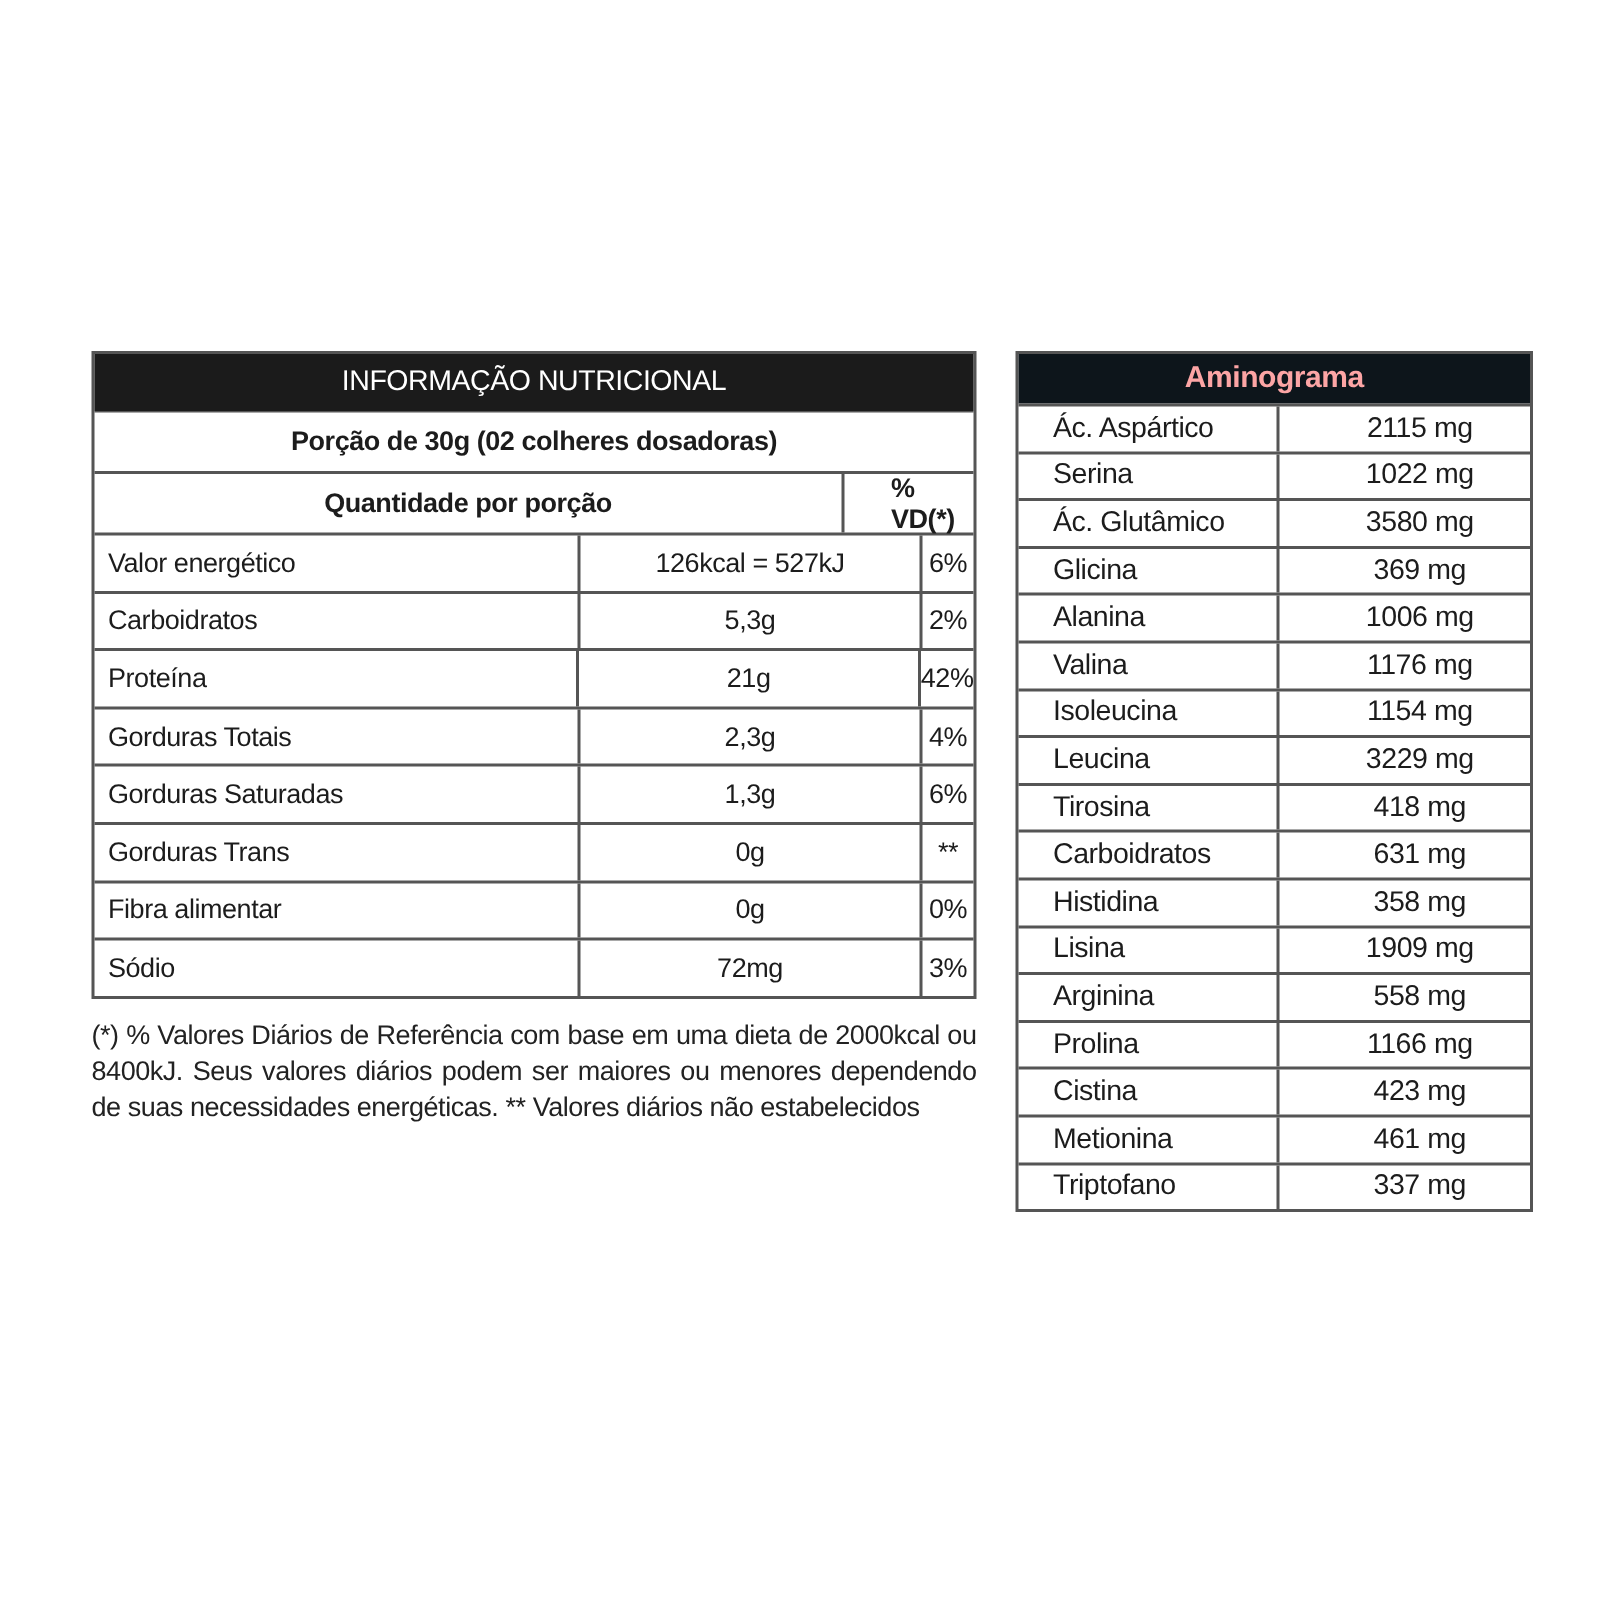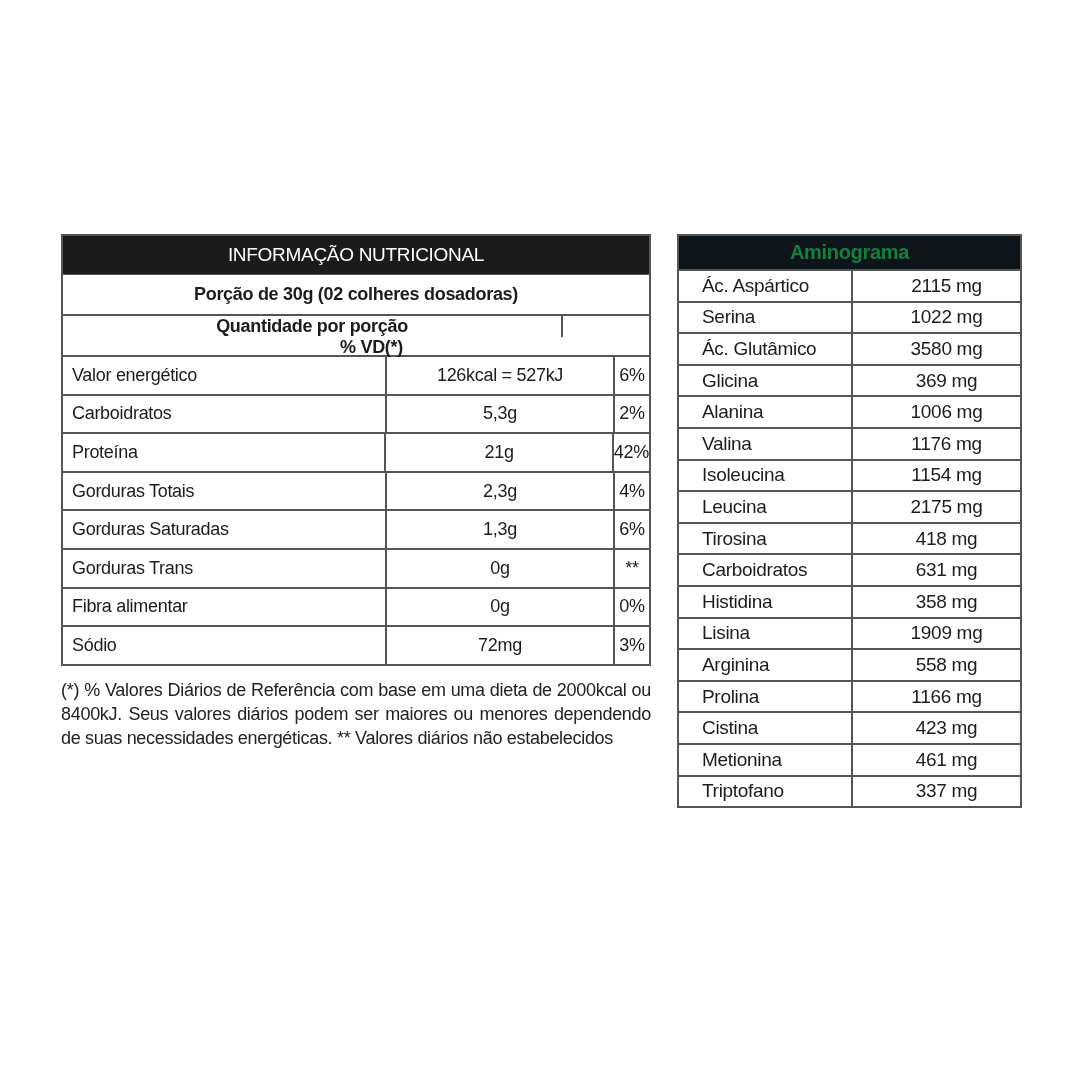"Aminograma" .amino-head { color: #15803d -> #fca5a5 }
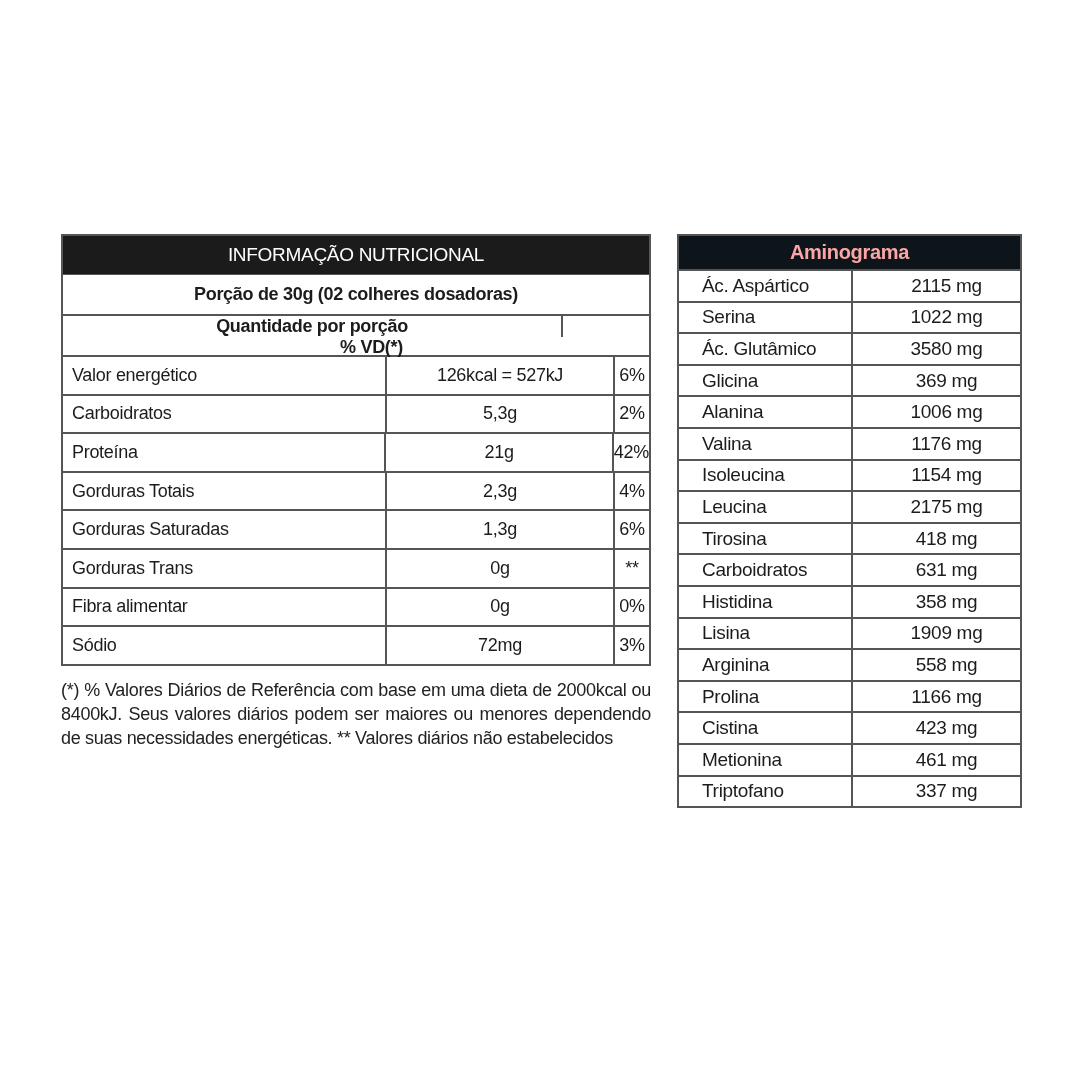"Quantidade por porção" .nut-sub { flex-direction: column -> none }
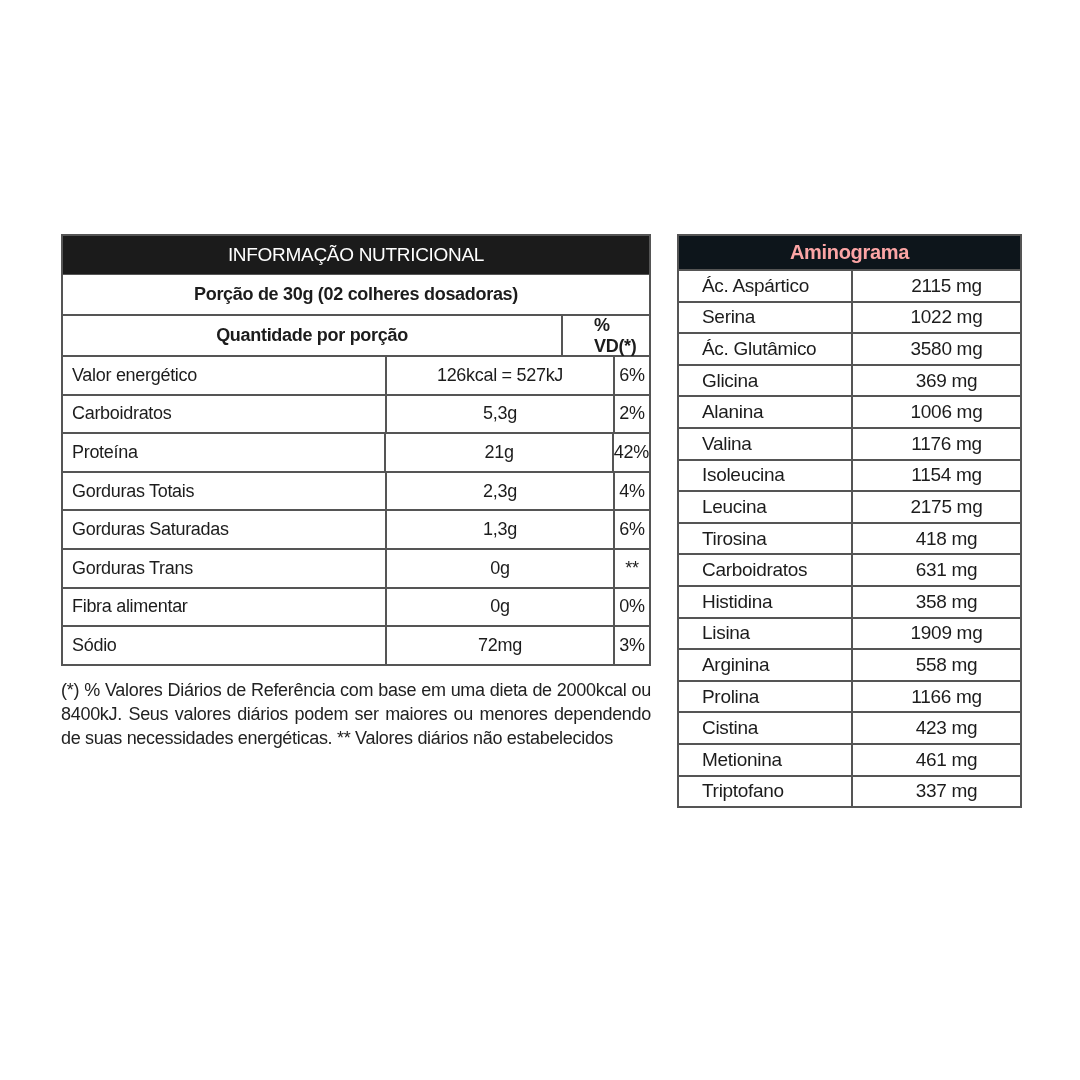"2175 mg" div.v { text: 2175 -> 3229 }
